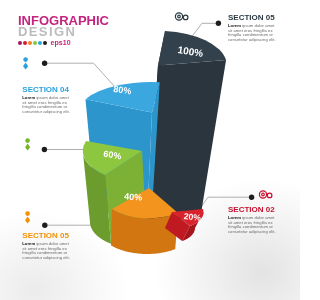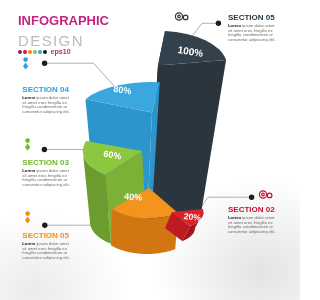"DESIGN" .b2 { font-size: 15px -> 13px; font-weight: 400 -> 700; margin-top: 9px -> 0 }
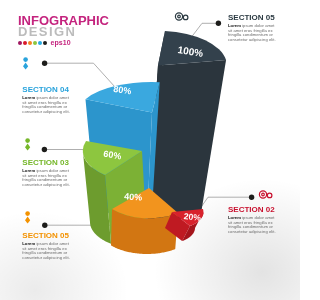"SECTION 03" div.sec { html: <div> <div>SECTION 03</div> <div><b>Lorem</b> <span>ipsum dolor amet sit amet eros fringilla ex fringilla condimentum or consetetur adipiscing elit.</span></div> </div> -> none }
